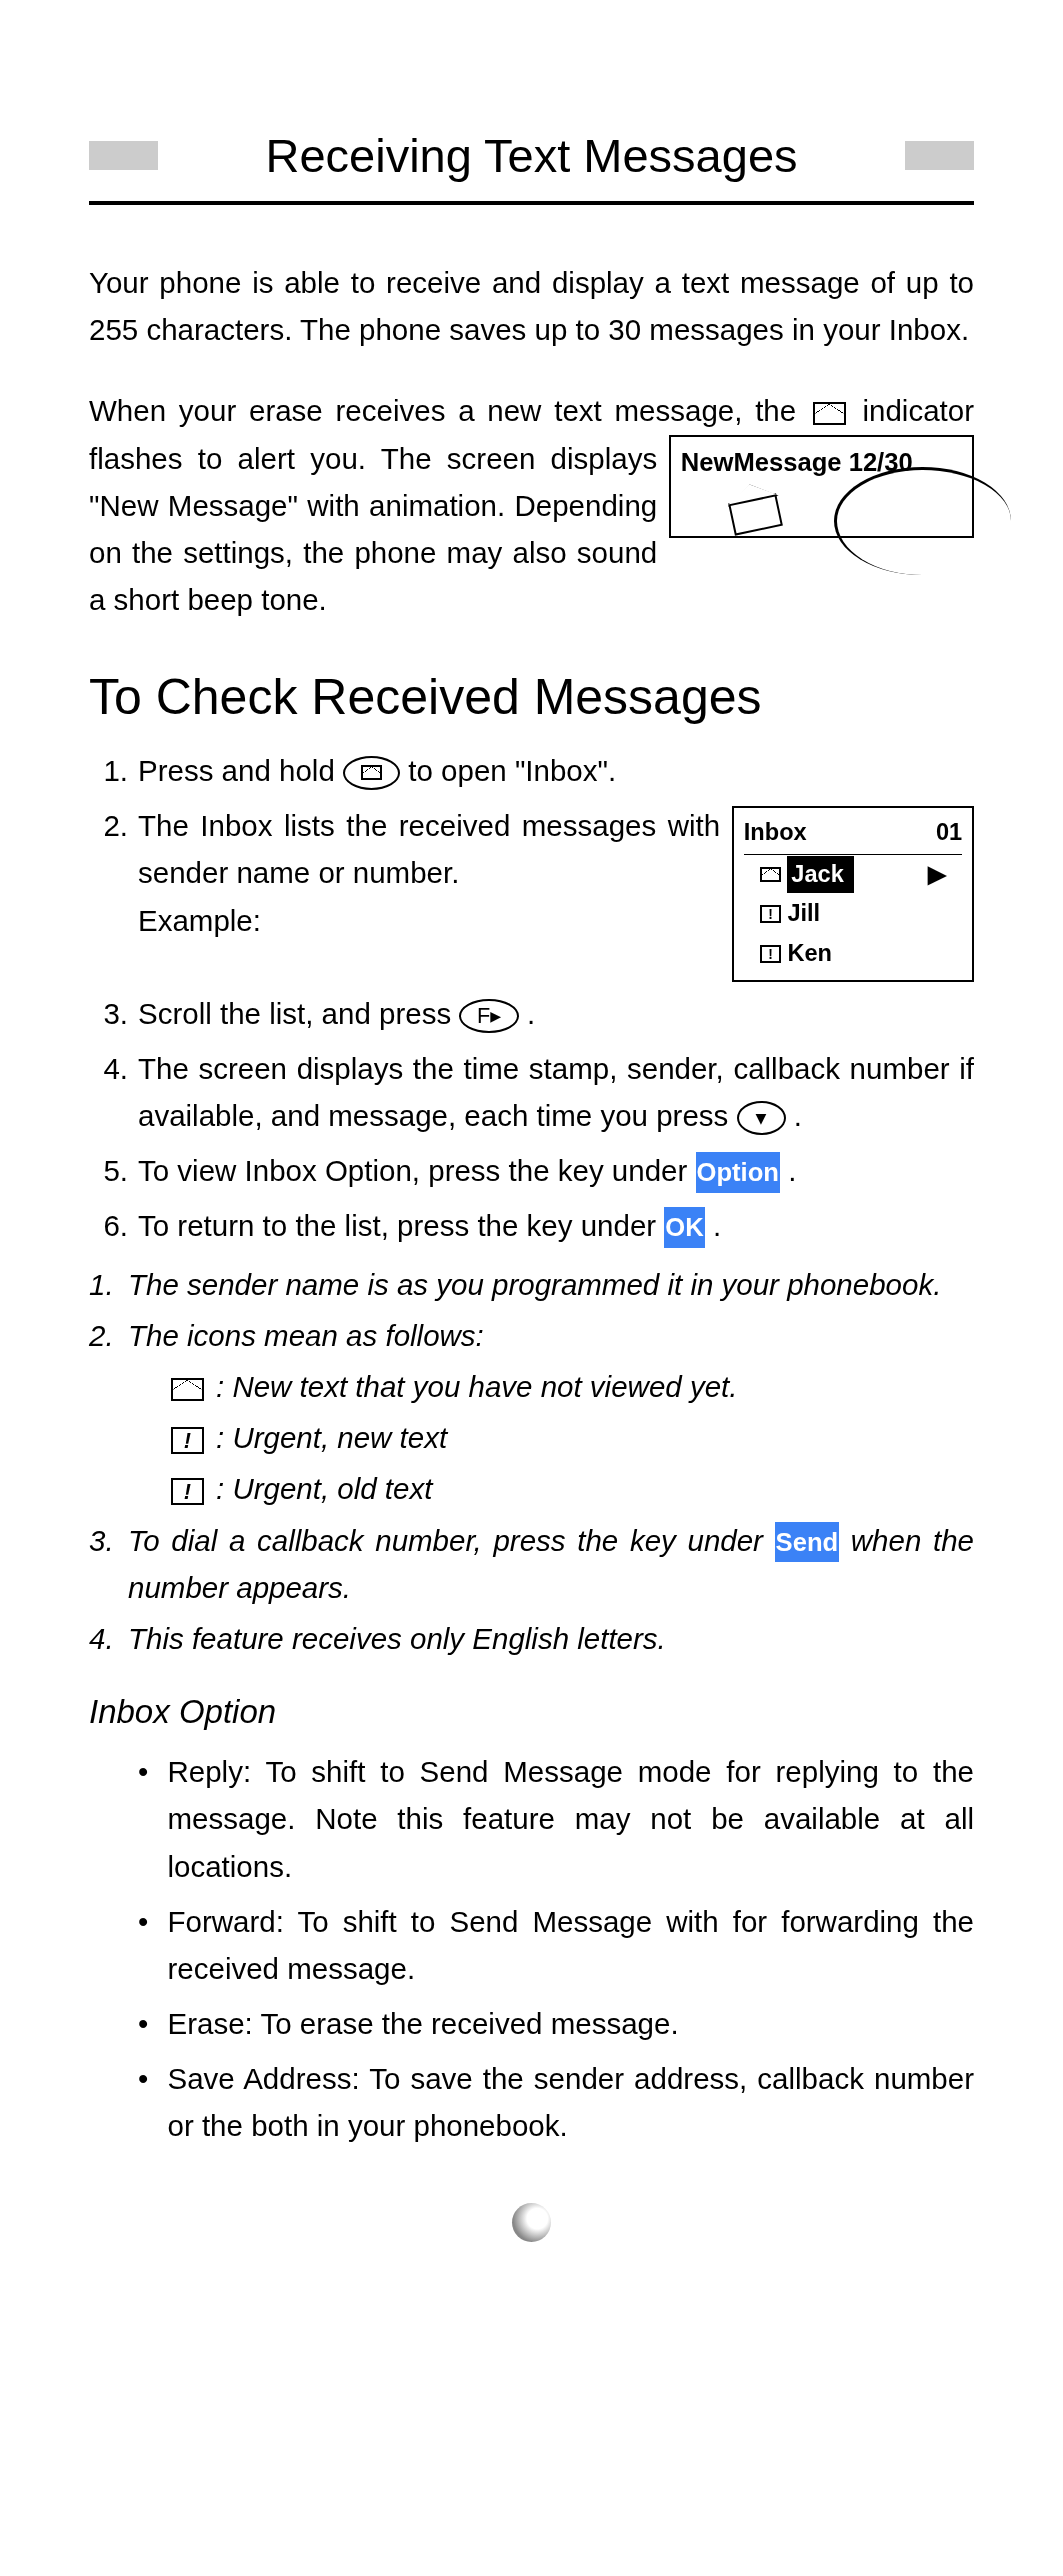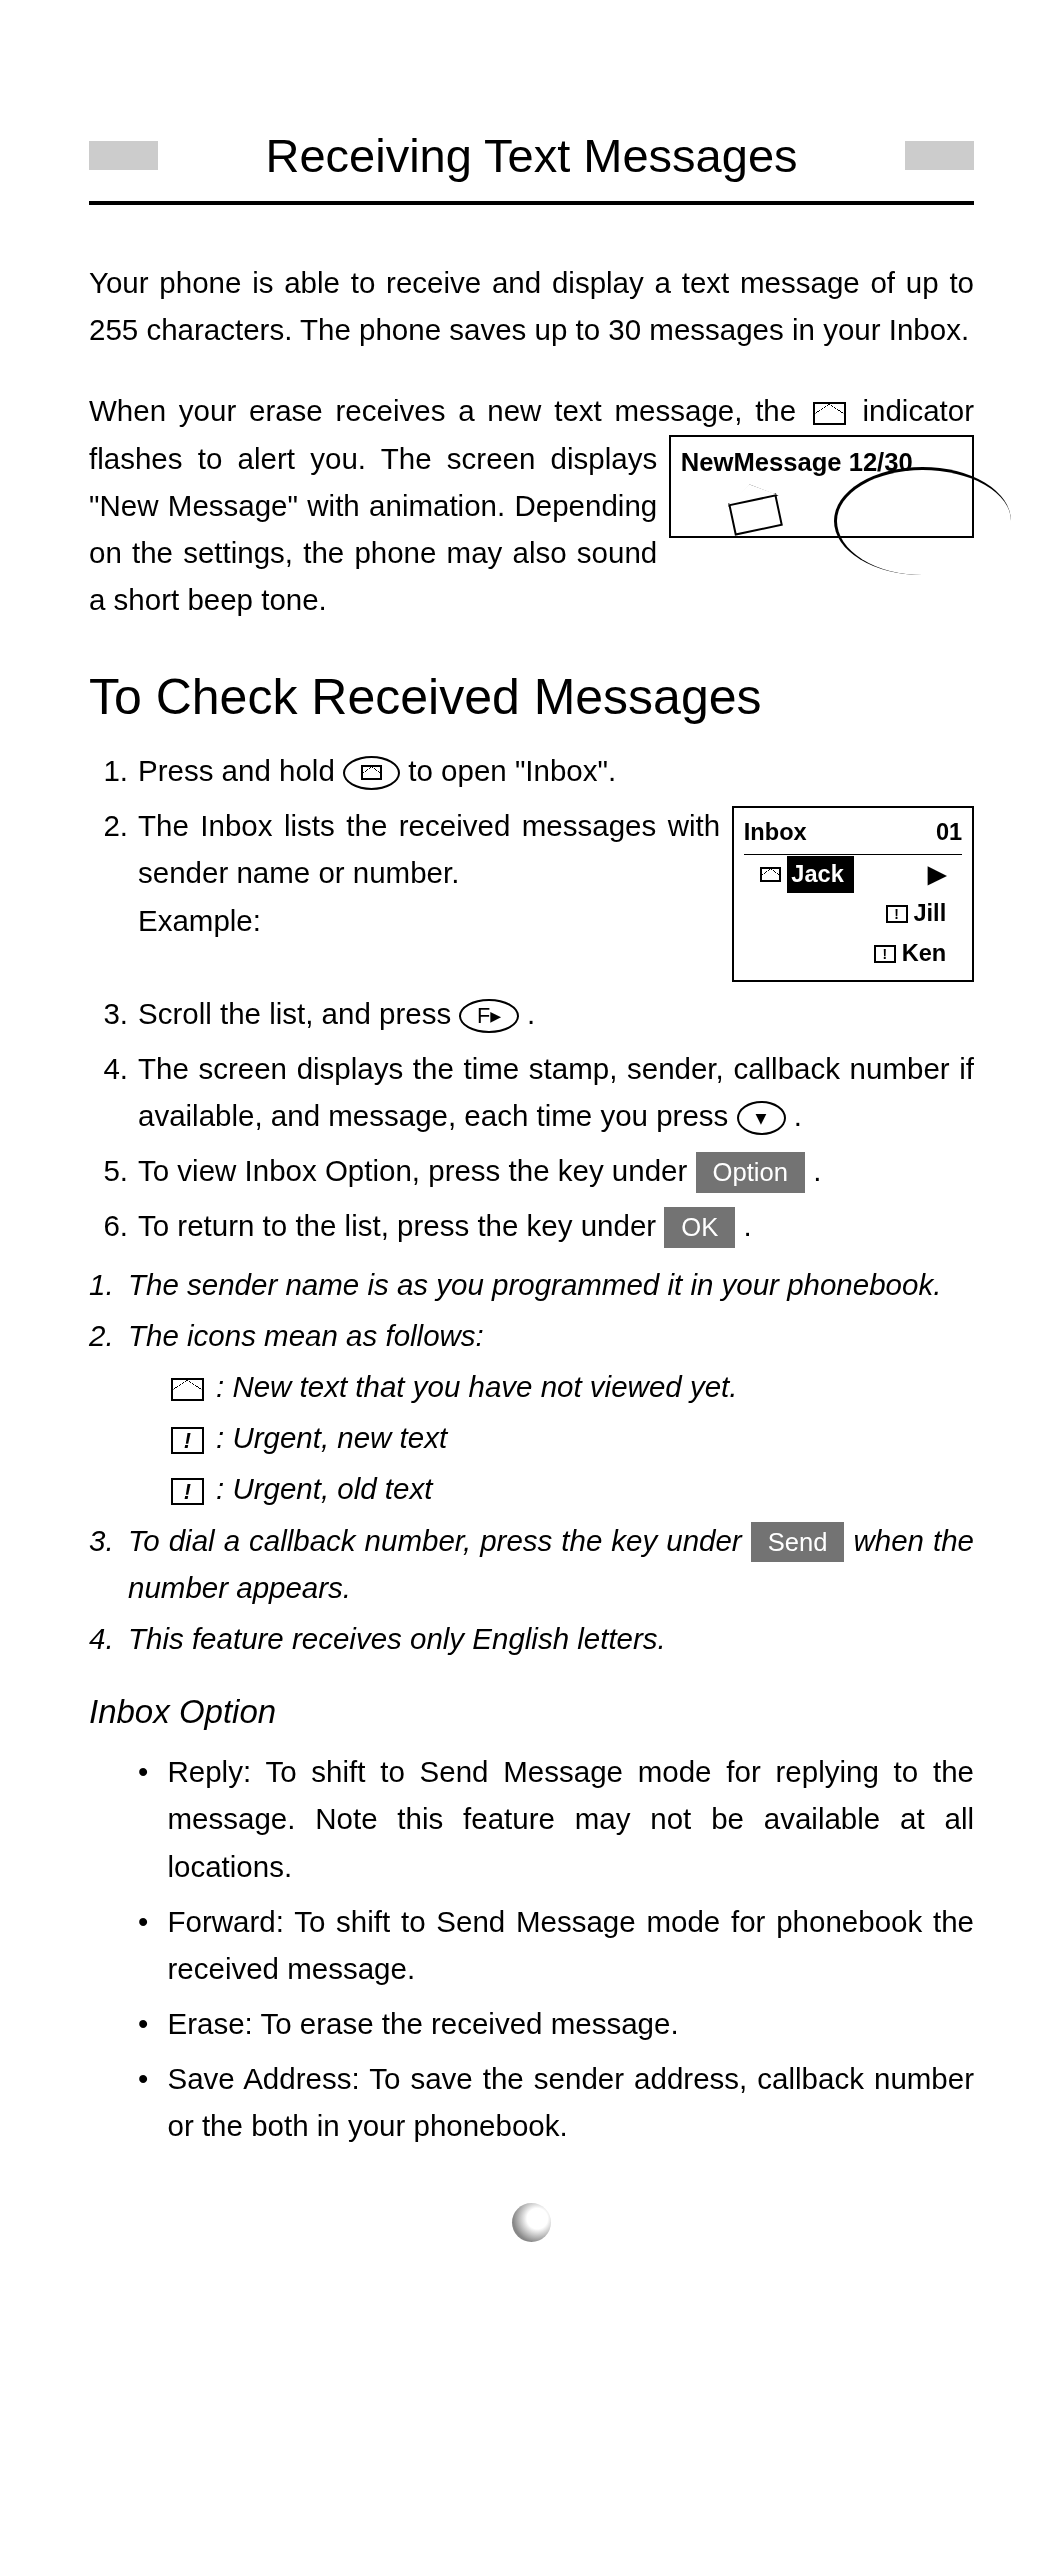"Jack" .screen-inbox .row { justify-content: flex-end -> none }
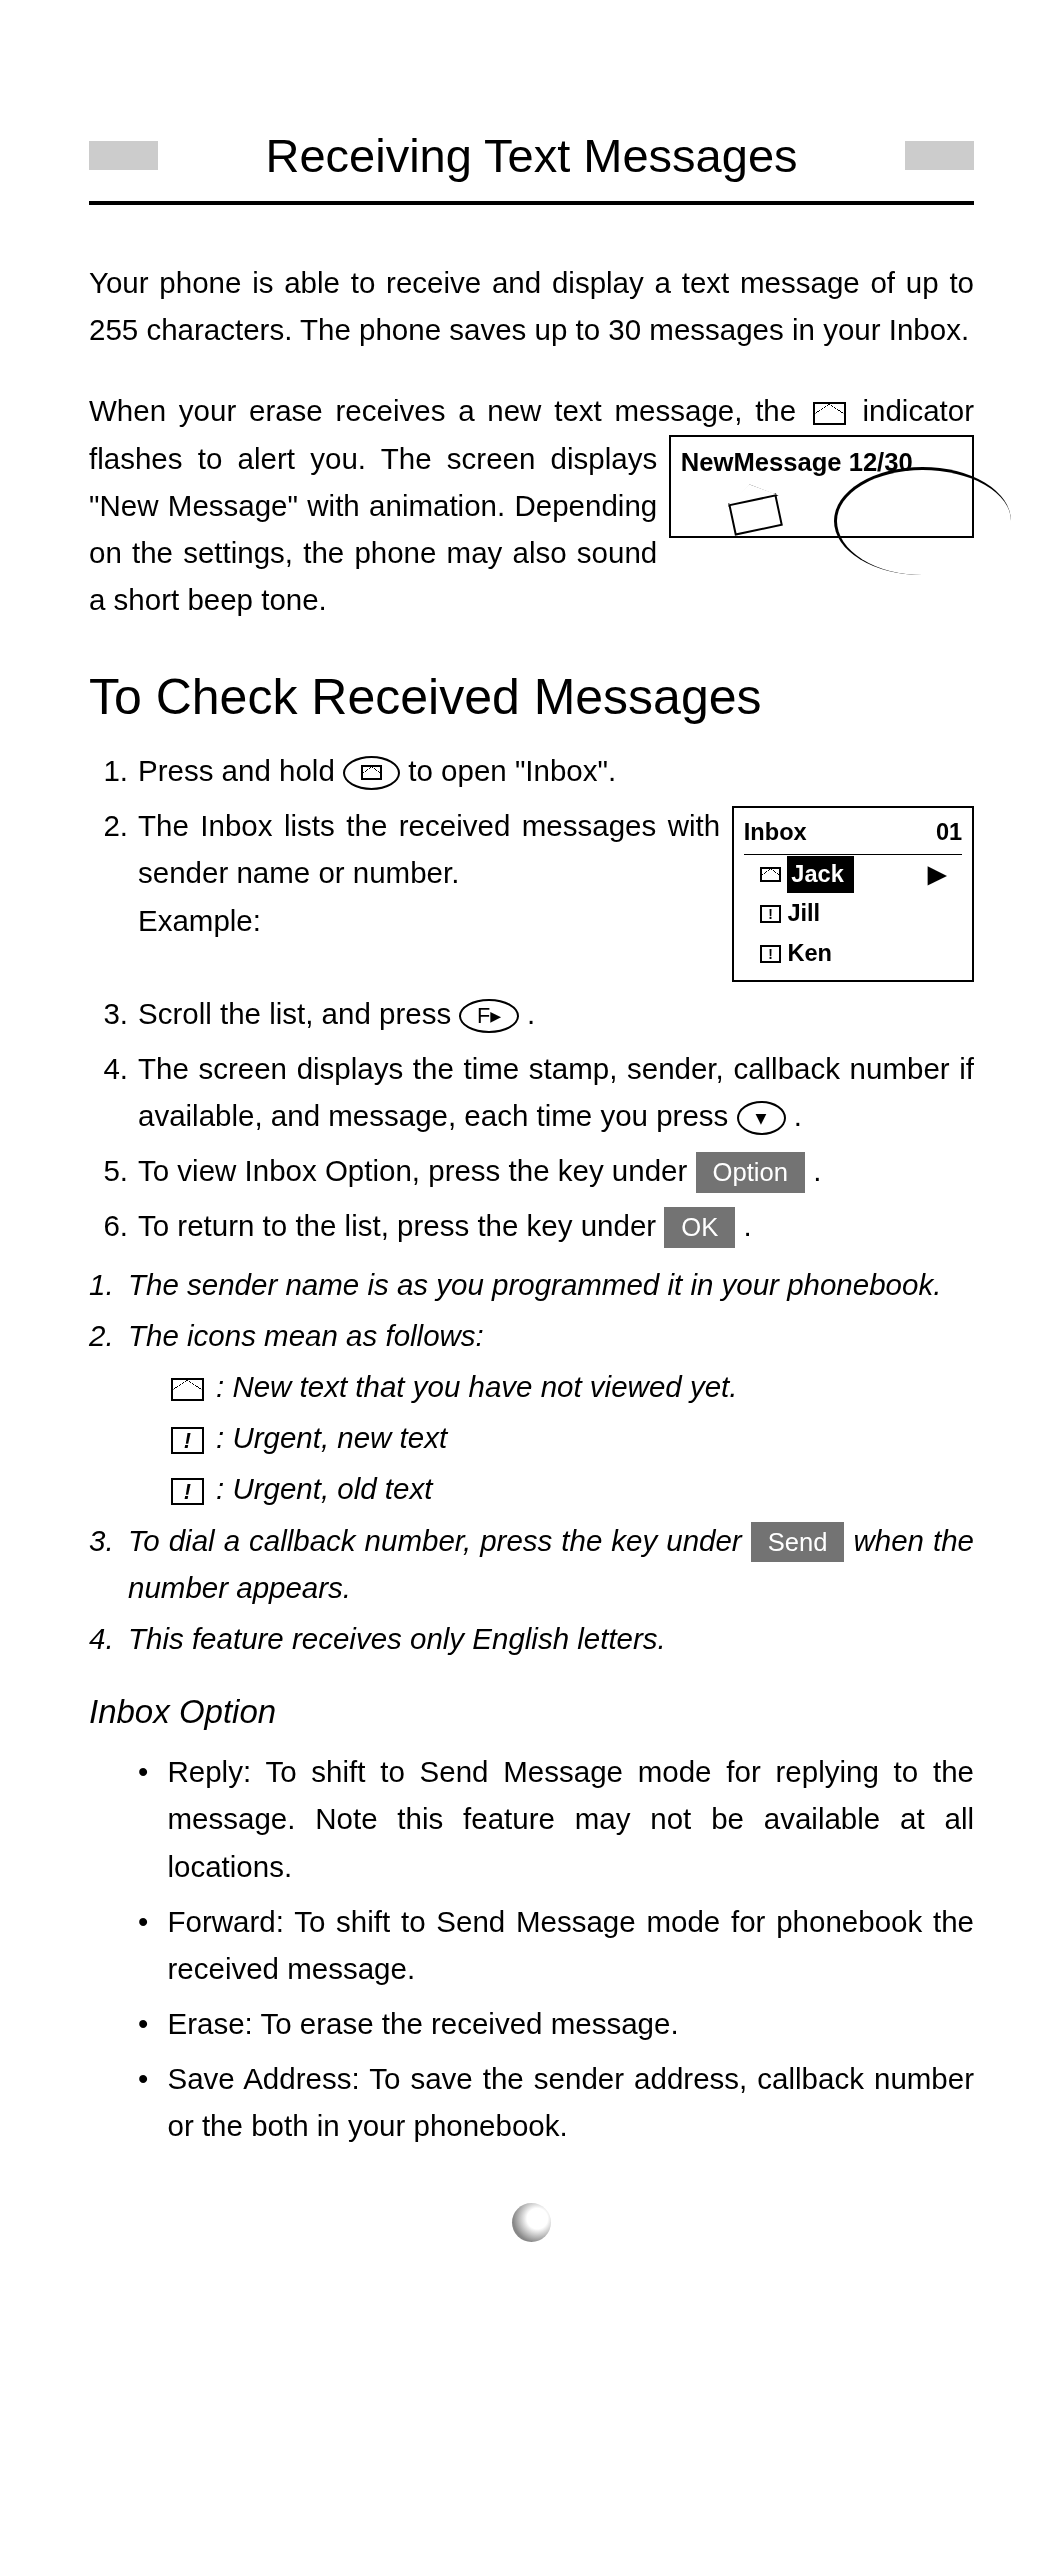"Option" .softkey { background: #737373 -> #3b82f6; font-weight: normal -> bold; padding: 0 17px -> 0 1px }
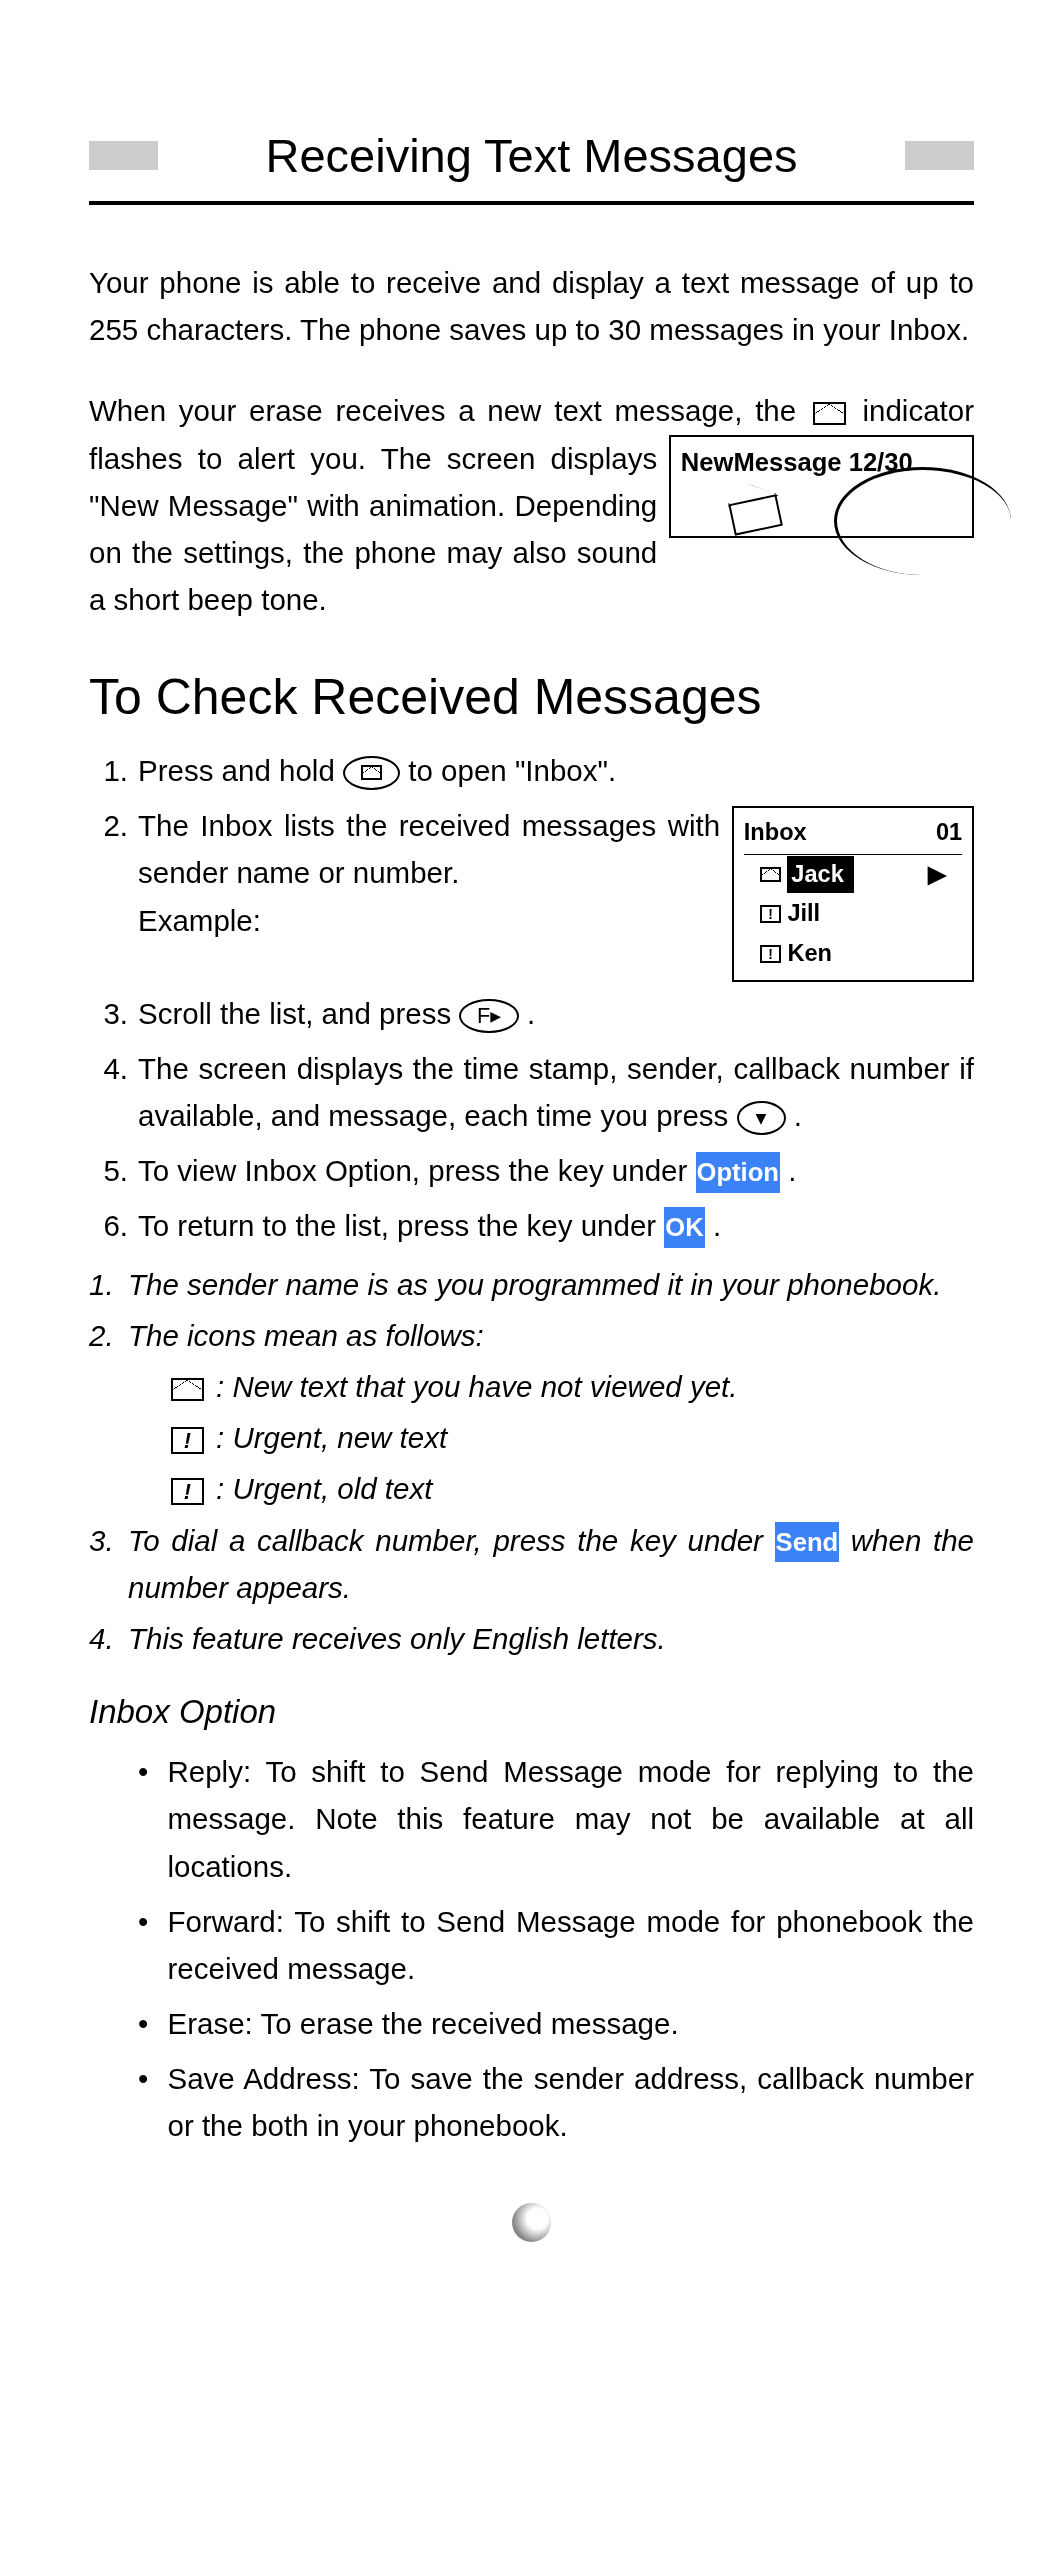"To shift to Send Message mode for phonebook" span { text: mode for phonebook -> with for forwarding }
